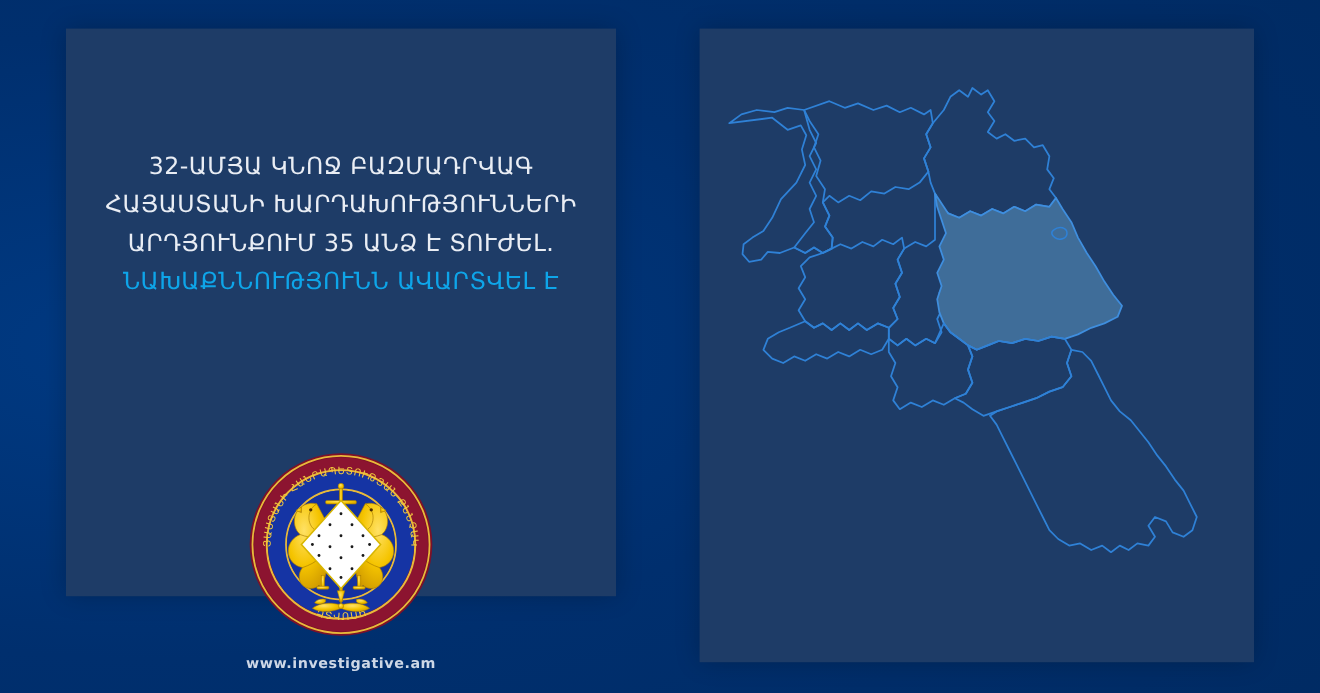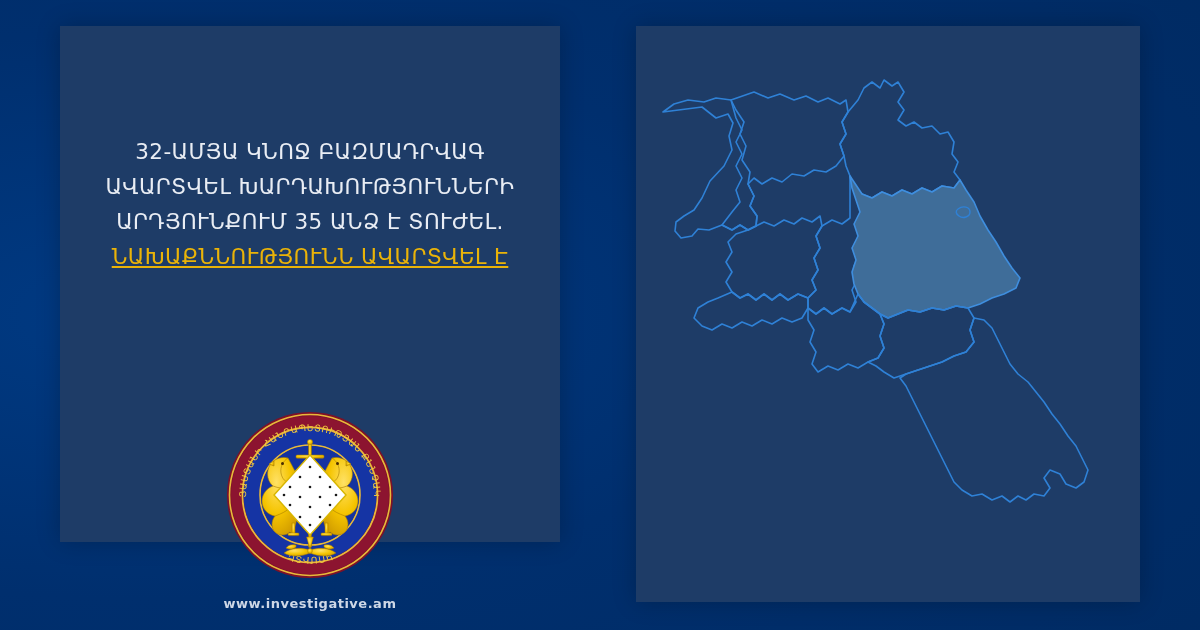"ԱՎԱՐՏՎԵԼ ԽԱՐԴԱԽՈՒԹՅՈՒՆՆԵՐԻ" span.headline-line { text: ԱՎԱՐՏՎԵԼ -> ՀԱՅԱՍՏԱՆԻ }
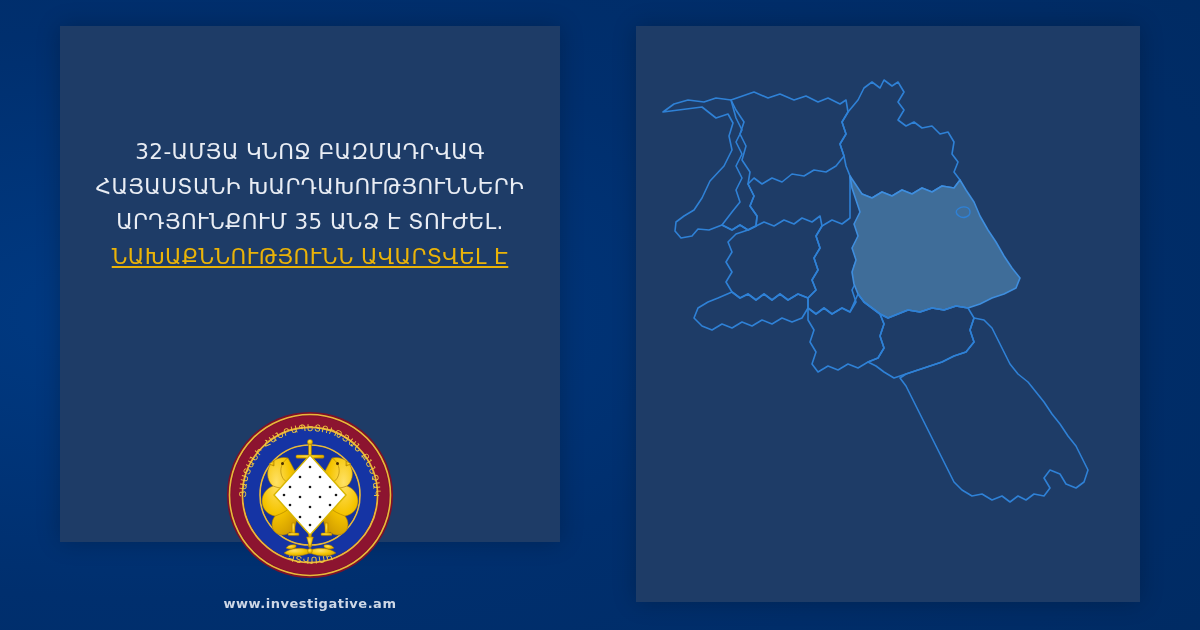"ՆԱԽԱՔՆՆՈՒԹՅՈՒՆՆ ԱՎԱՐՏՎԵԼ Է" .headline-line.accent { color: #eab308 -> #0ea5e9; text-decoration: underline -> none }
